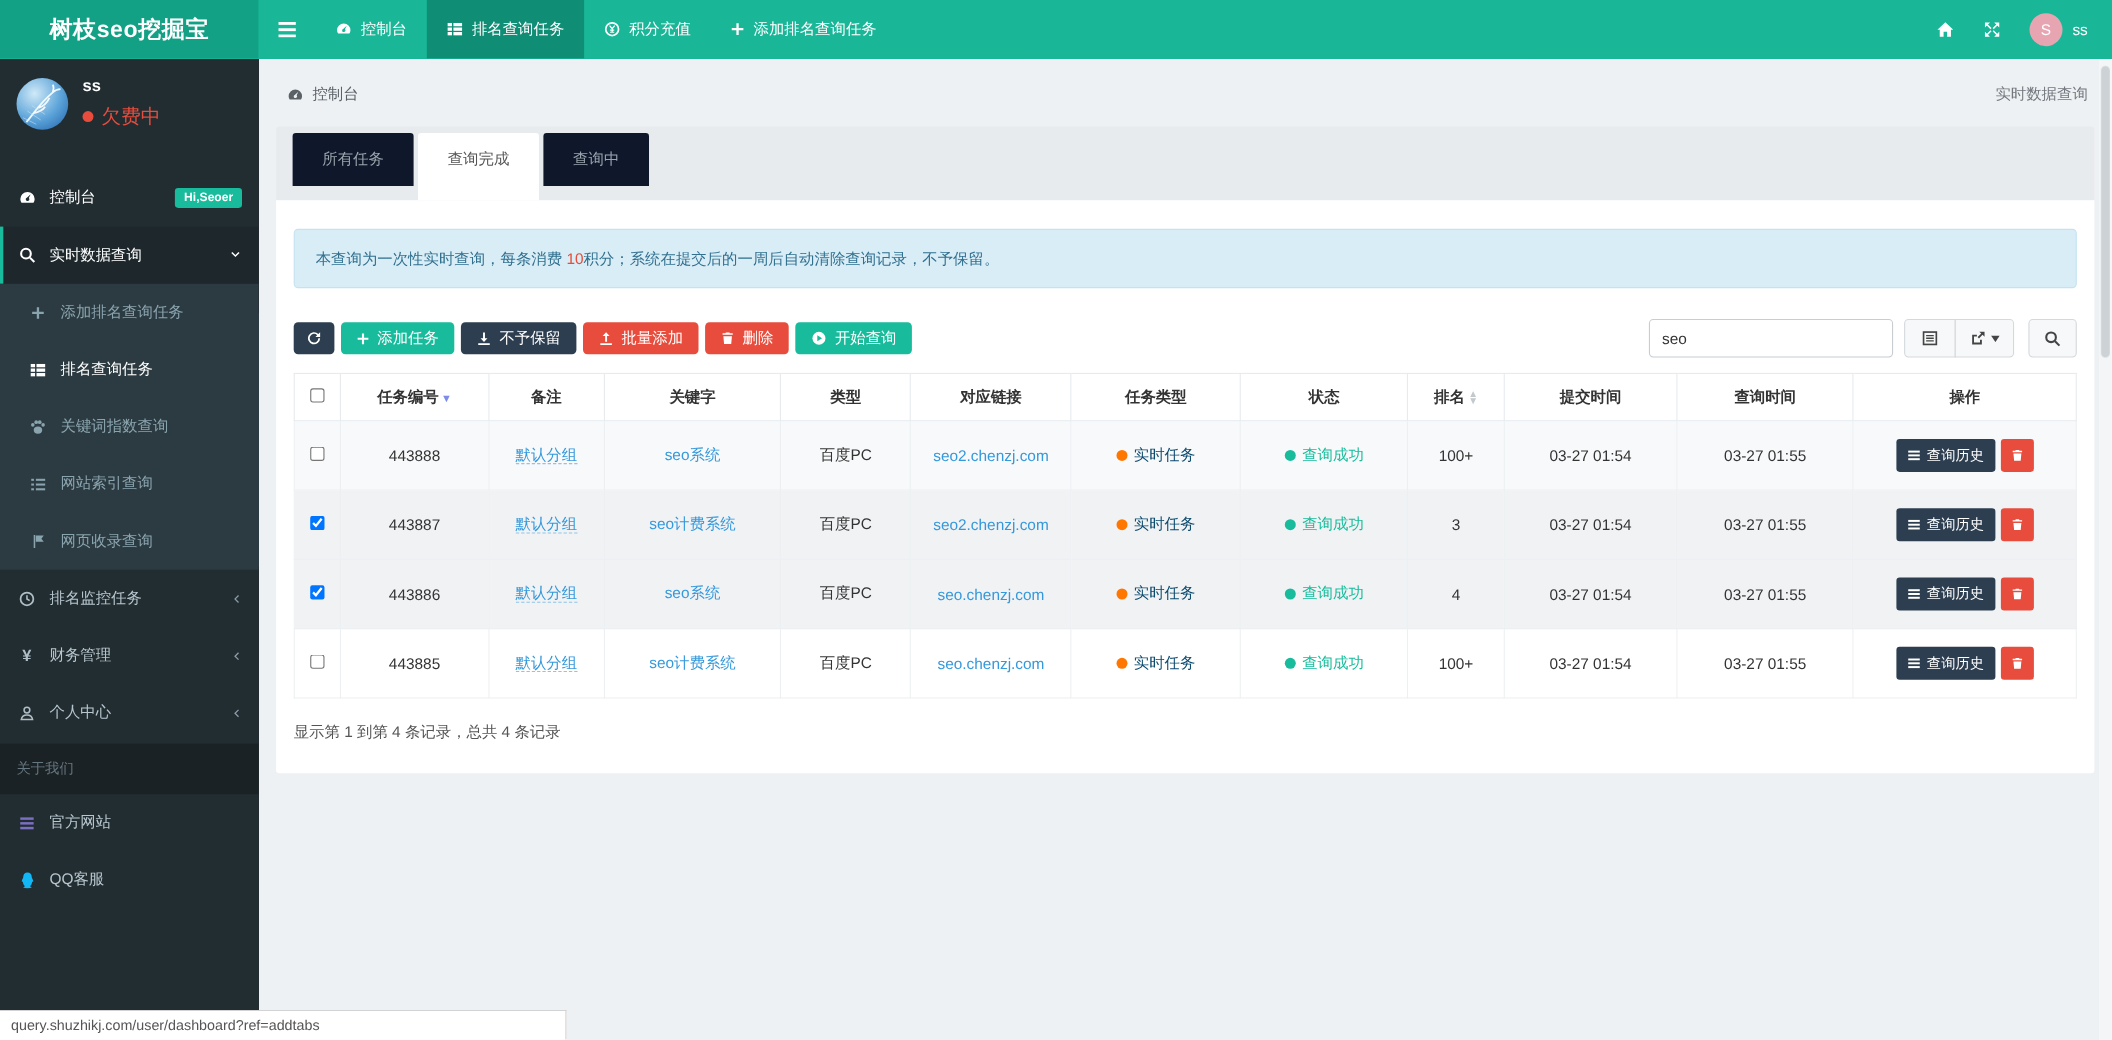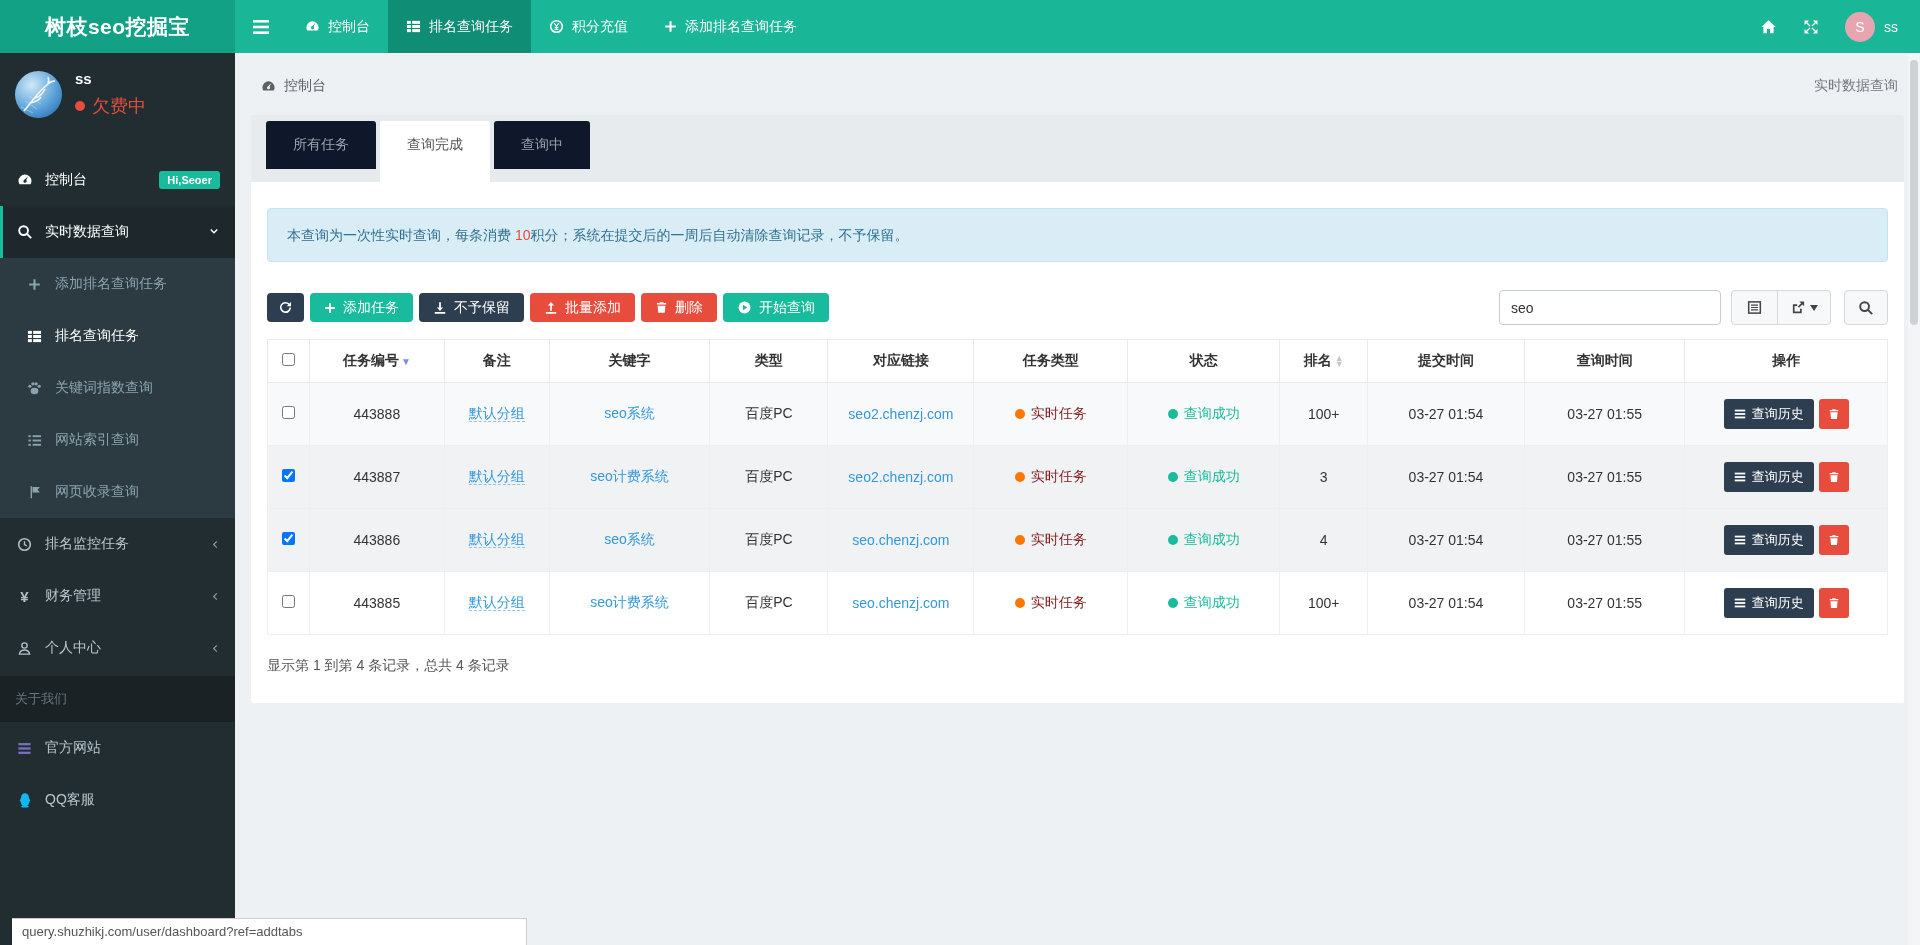"实时任务" .c-orange { color: #7f1d1d -> #0c4a6e }
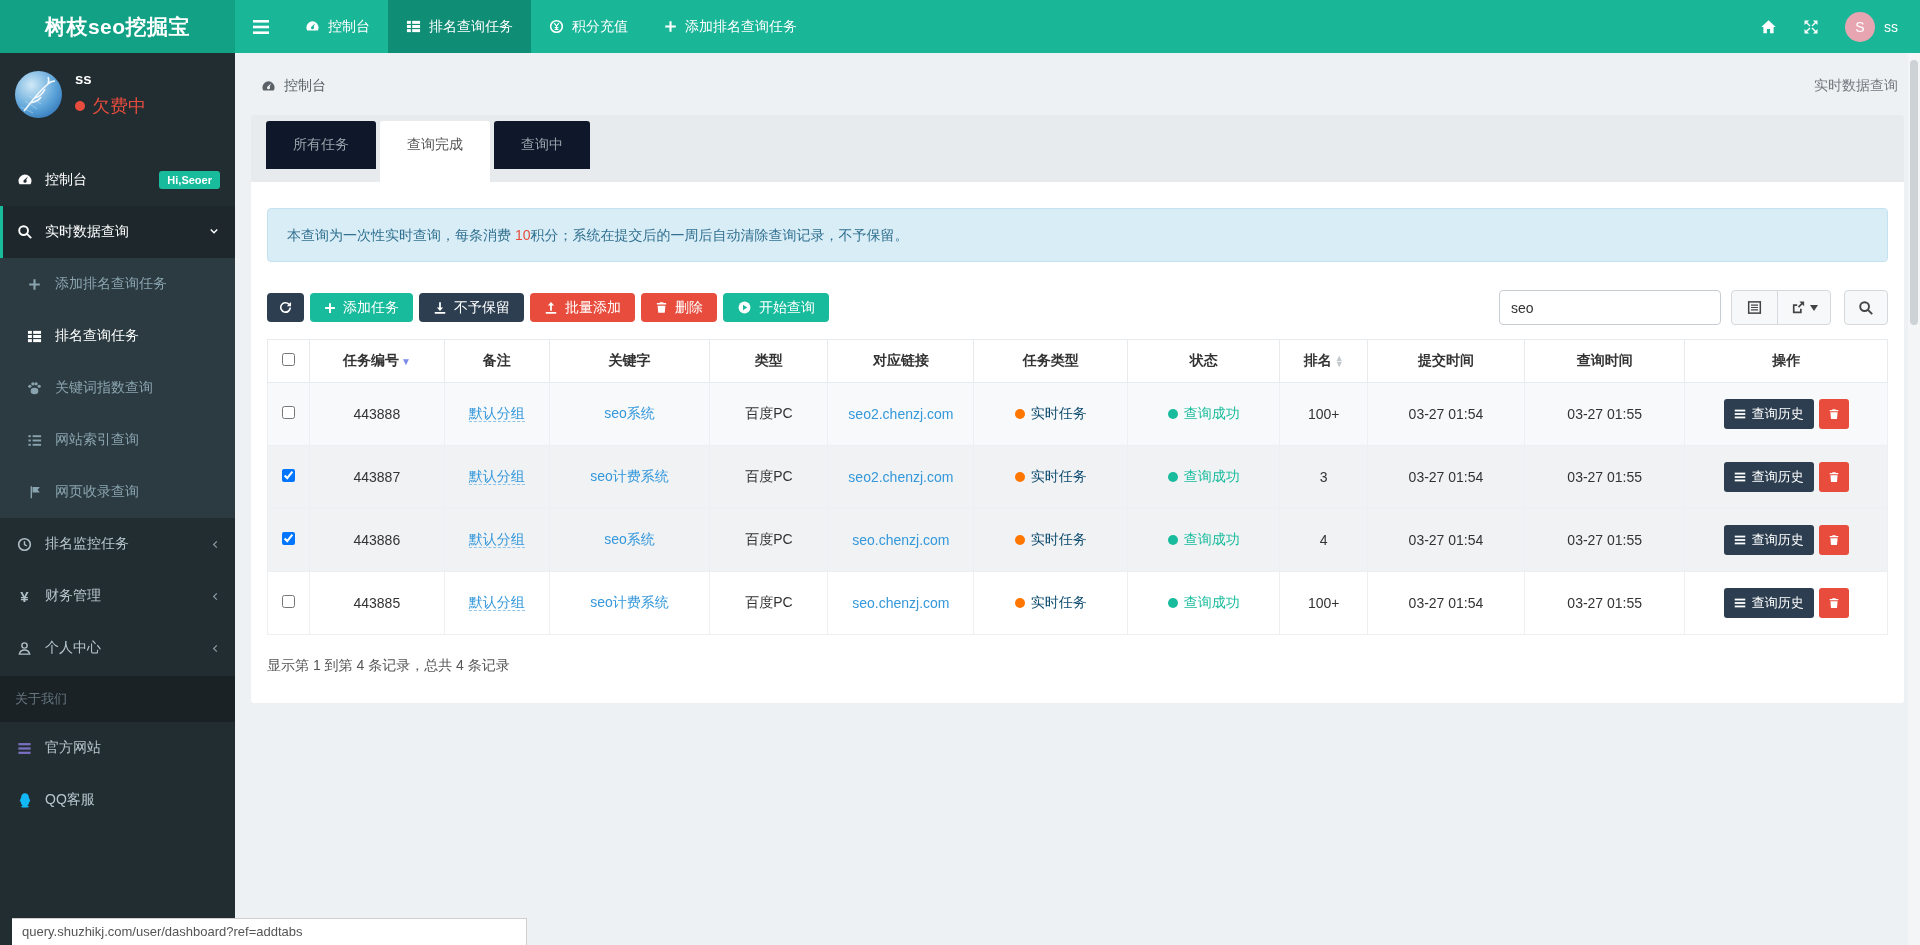"query.shuzhikj.com/user/dashboard?ref=ad" .urlbar { left: 12px -> 0 }
